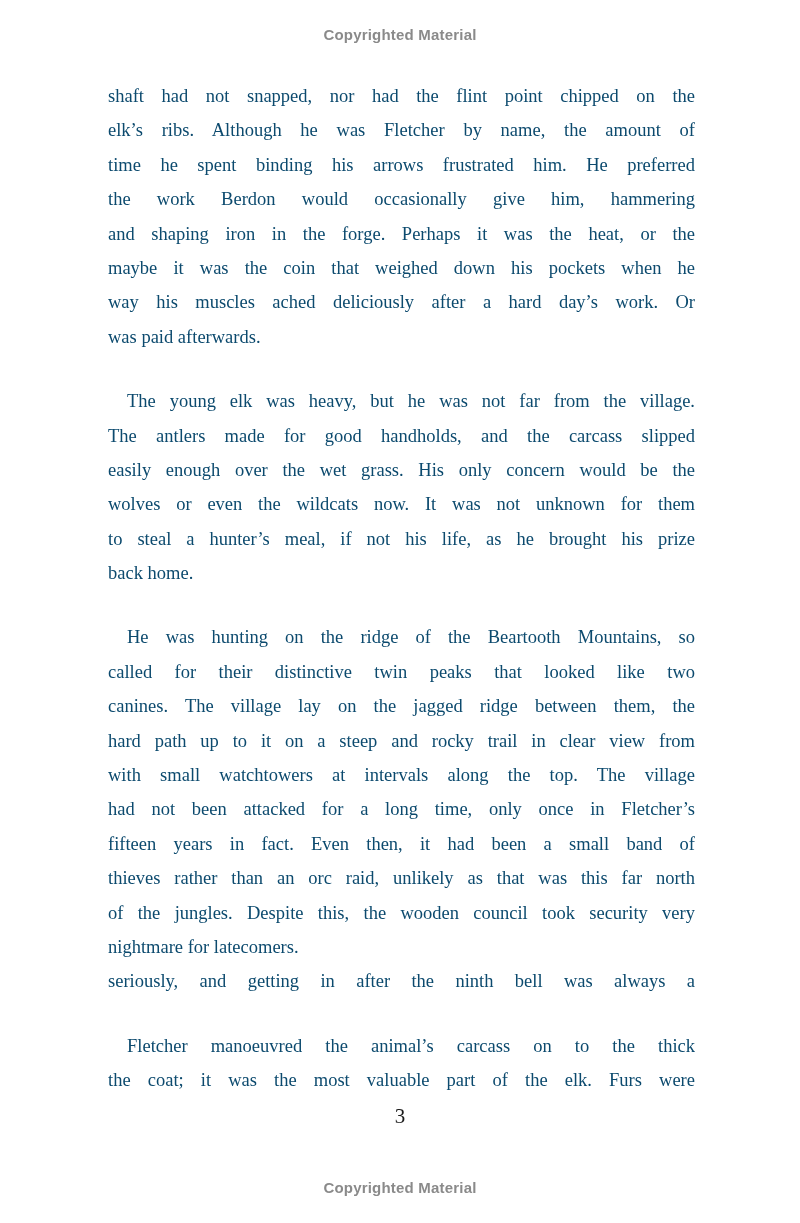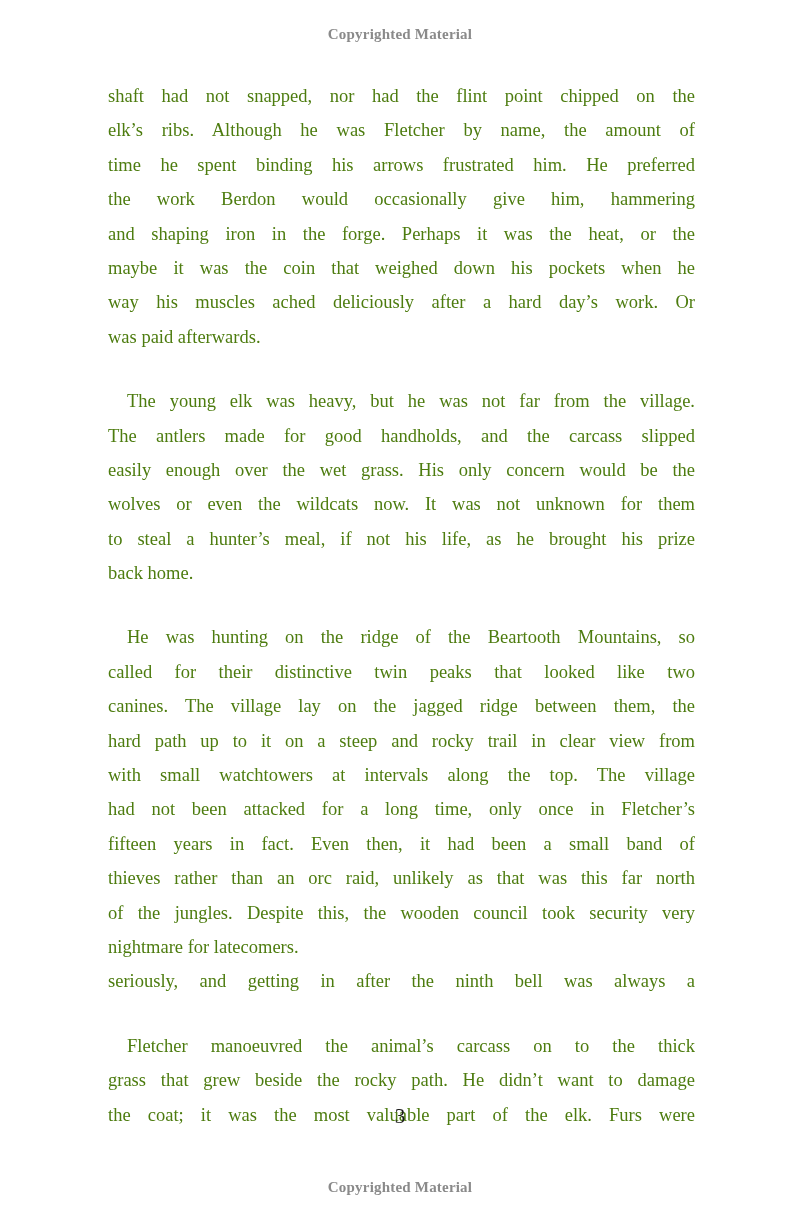"Copyrighted Material" .copyright { font-family: Liberation Serif, serif -> Liberation Sans, sans-serif }
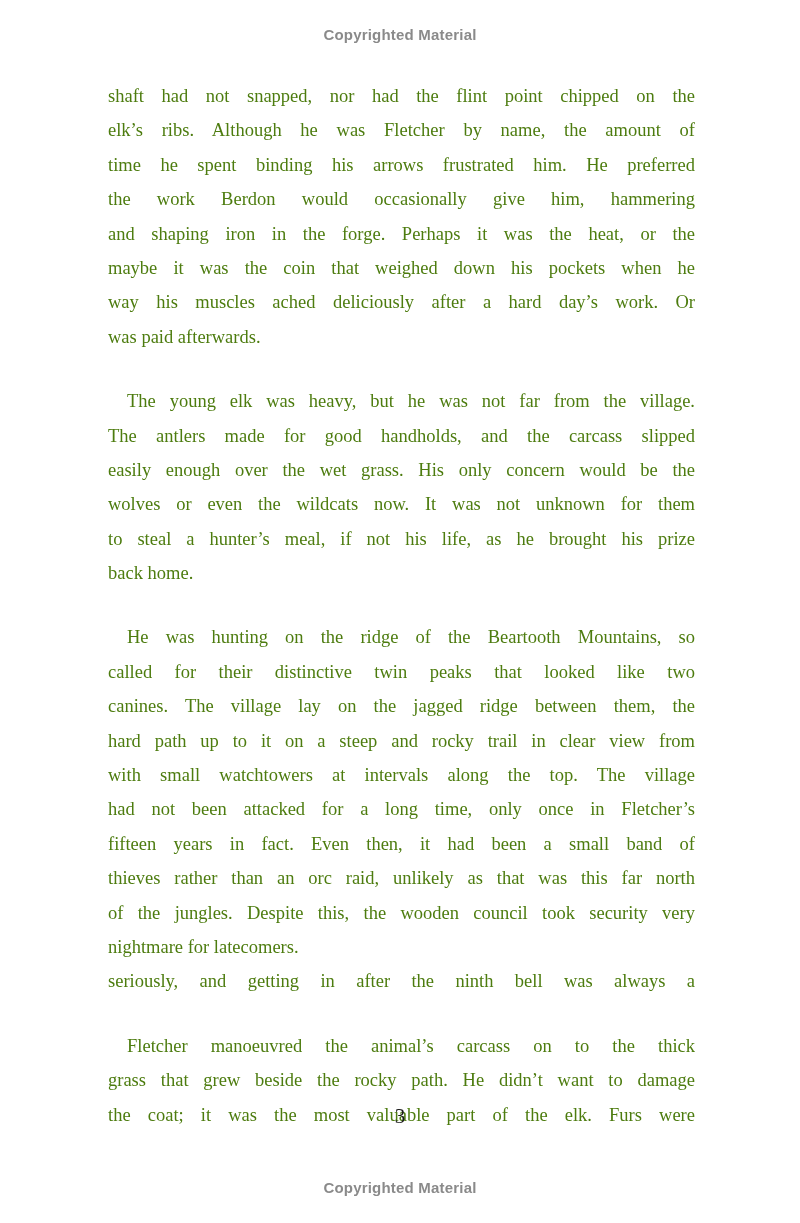"shaft had not snapped, nor" .body-text { color: #4d7c0f -> #0c4a6e }
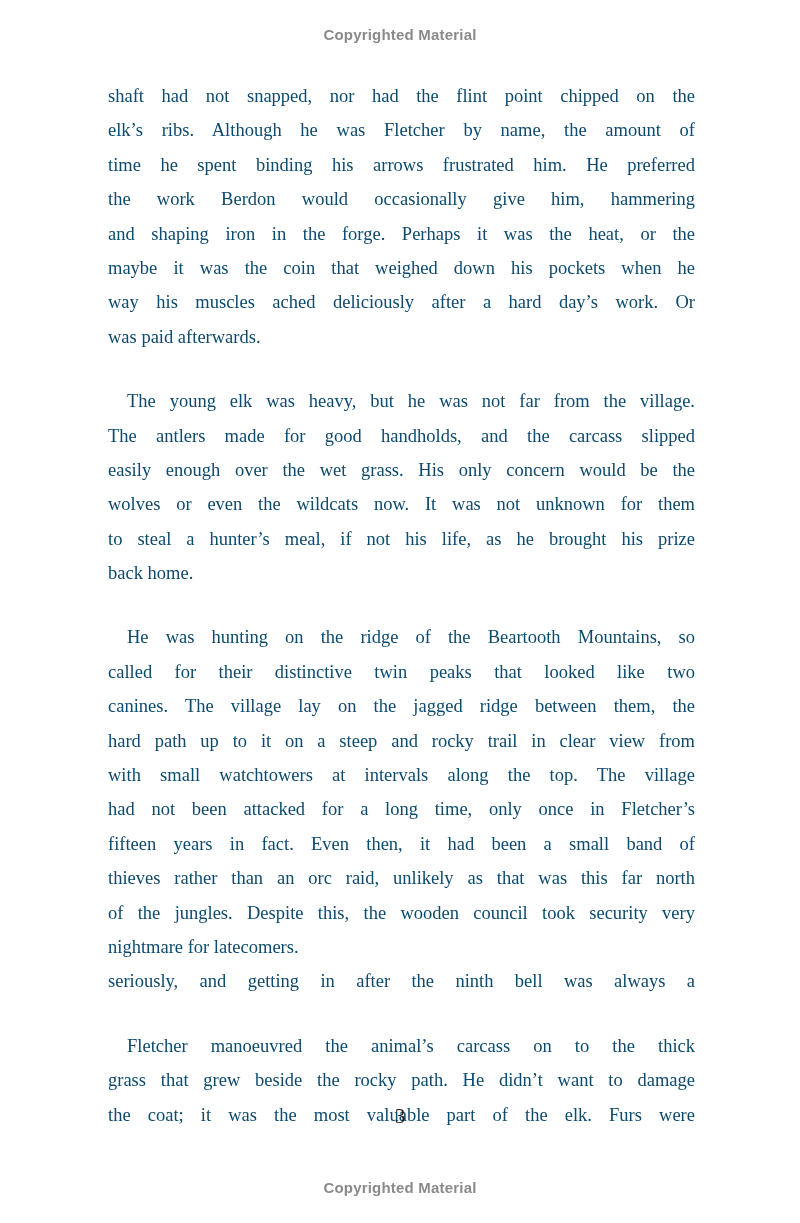"grass that grew beside the" div.line { html: <div>grass that grew beside the rocky path. He didn’t want to damage</div> -> none }
